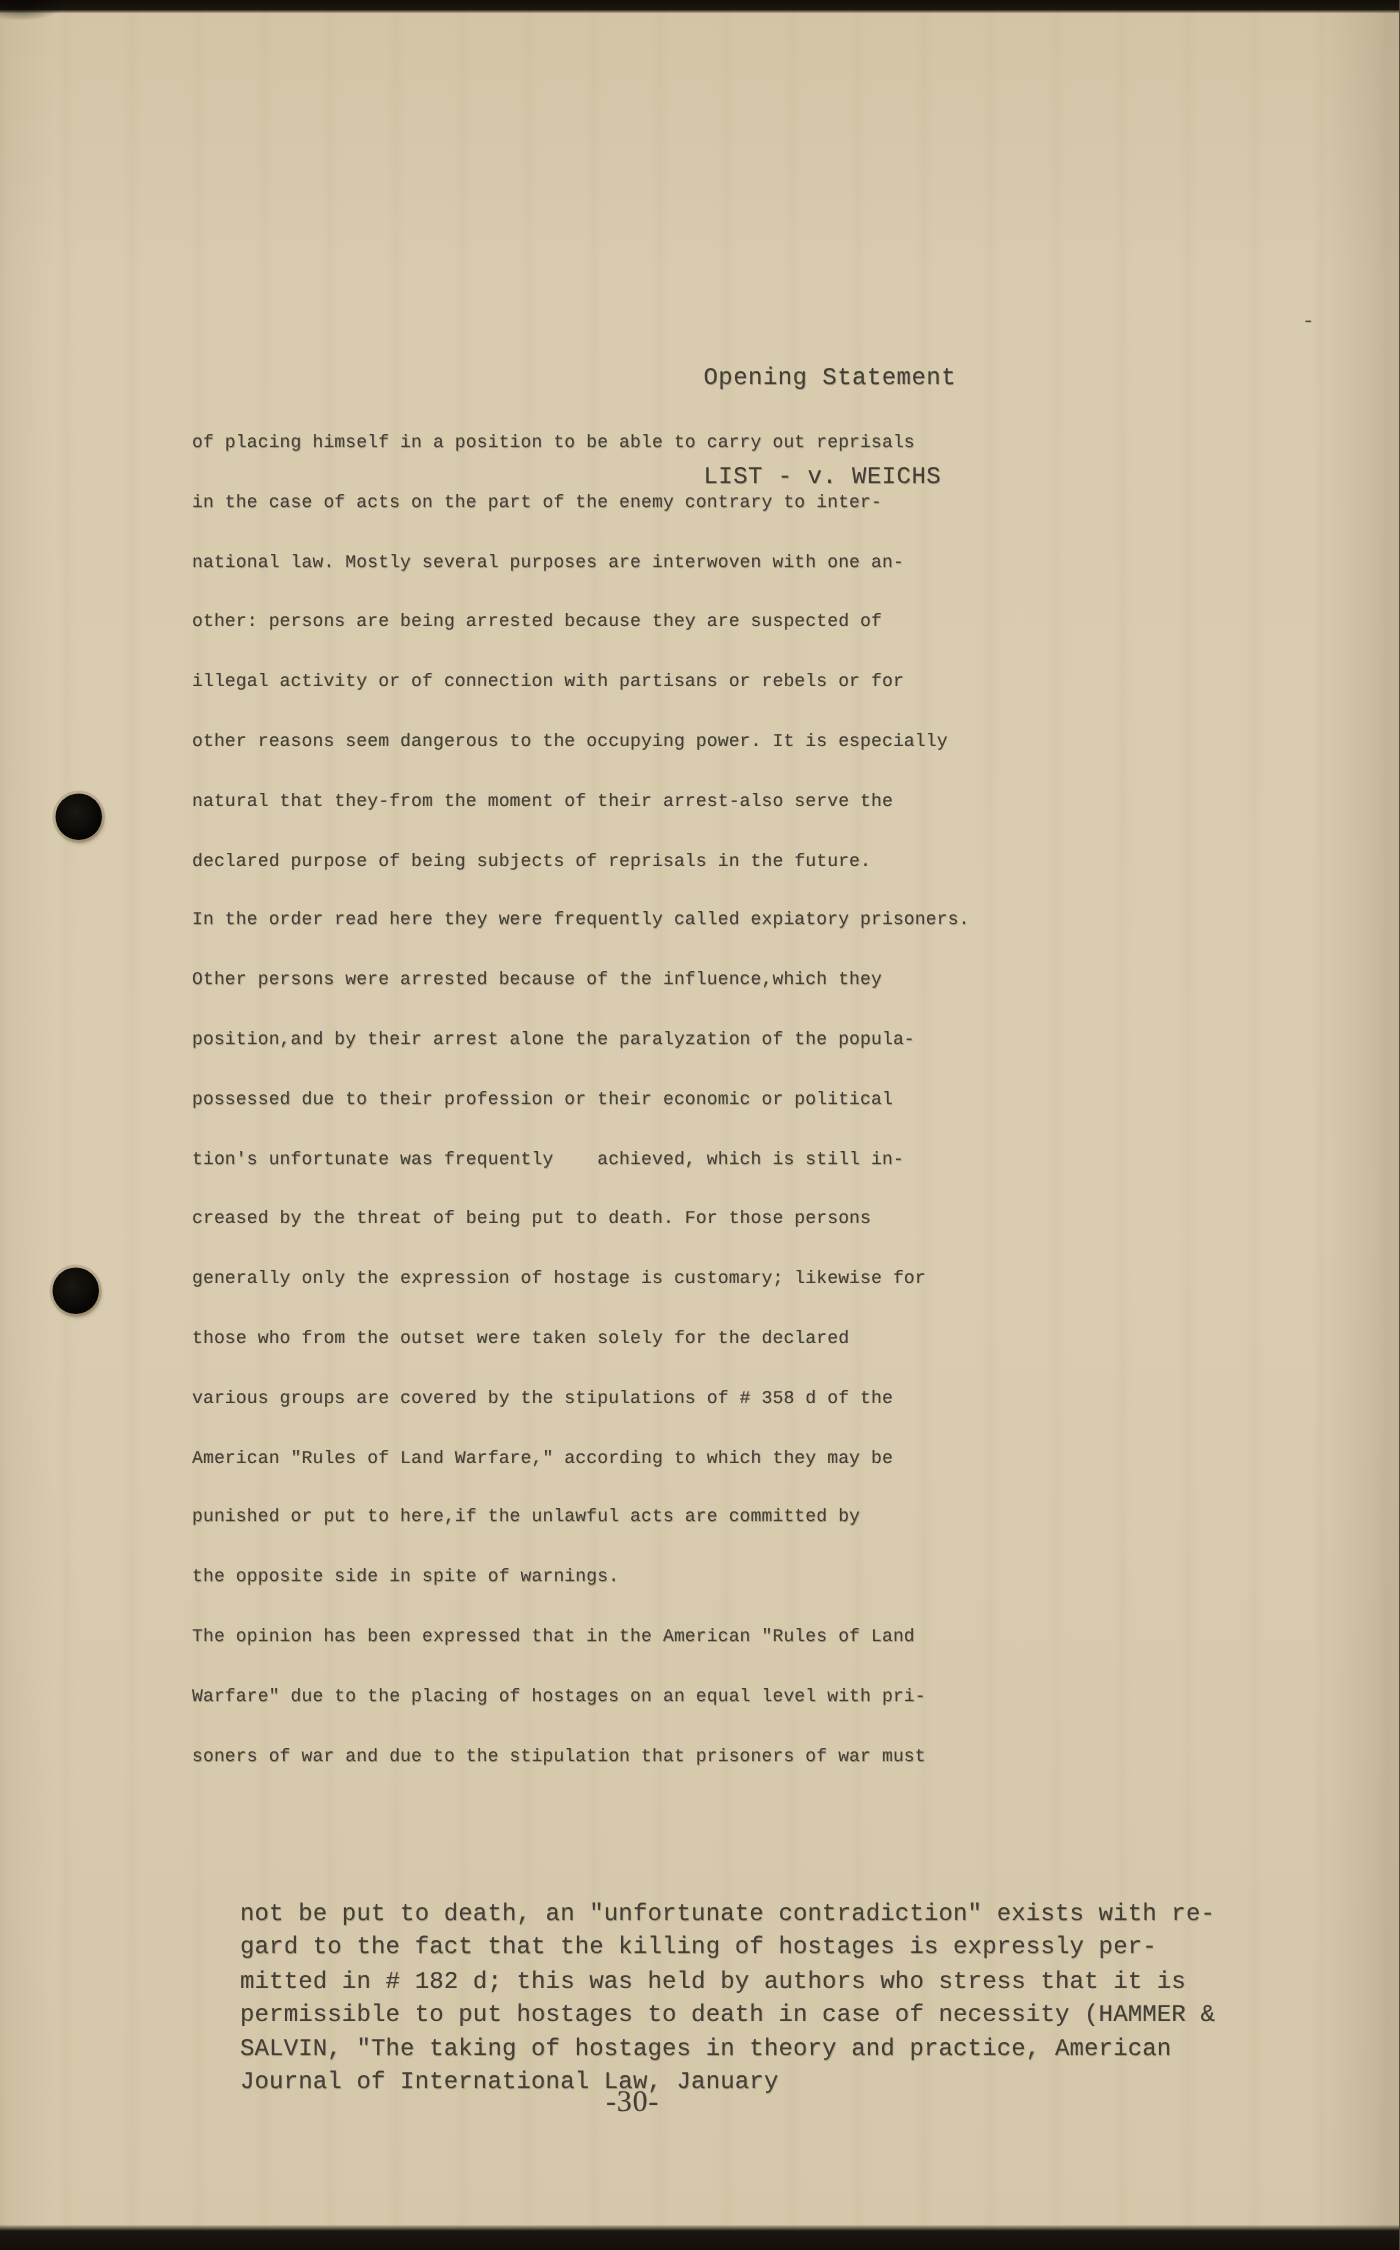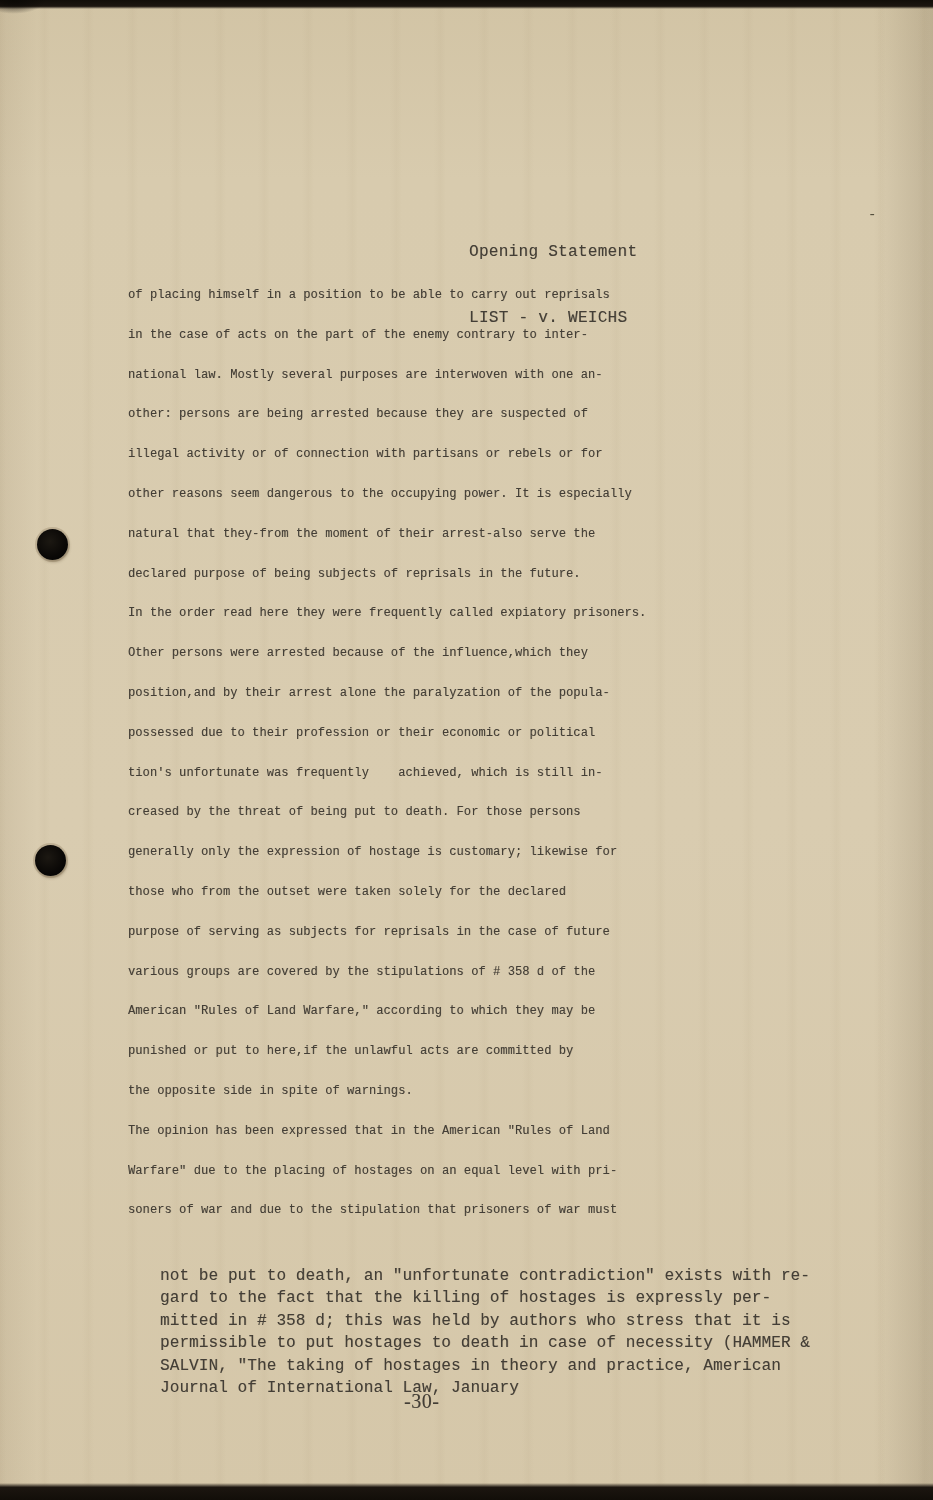"purpose of serving as subjects" div.line { html: <div>purpose of serving as subjects for reprisals in the case of future</div> -> none }
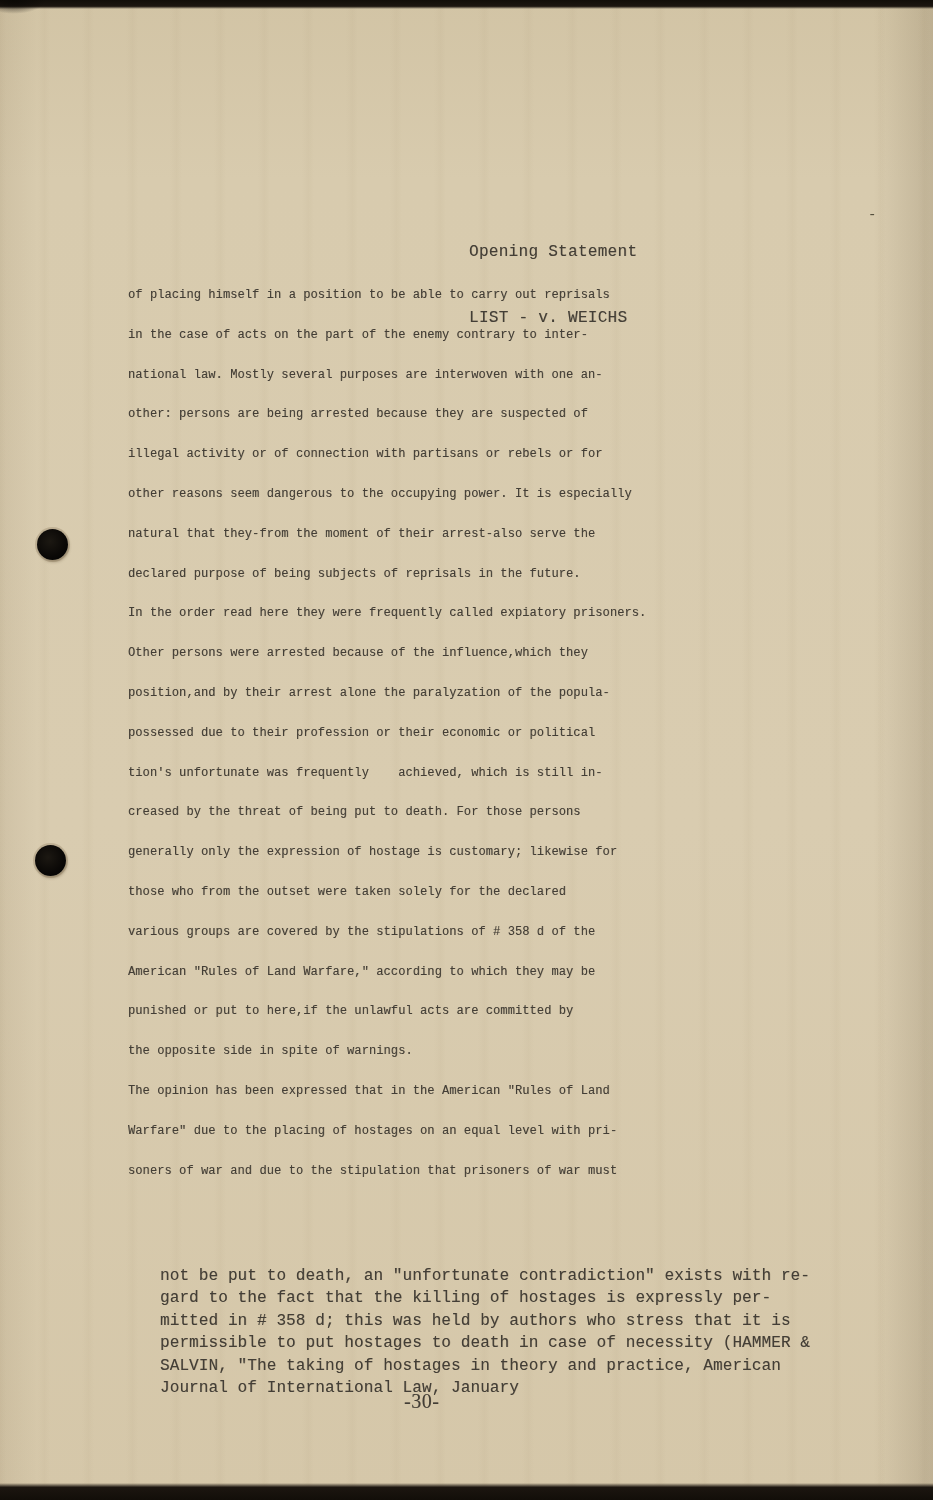"mitted in # 358 d;" div.line { text: 358 -> 182 }
